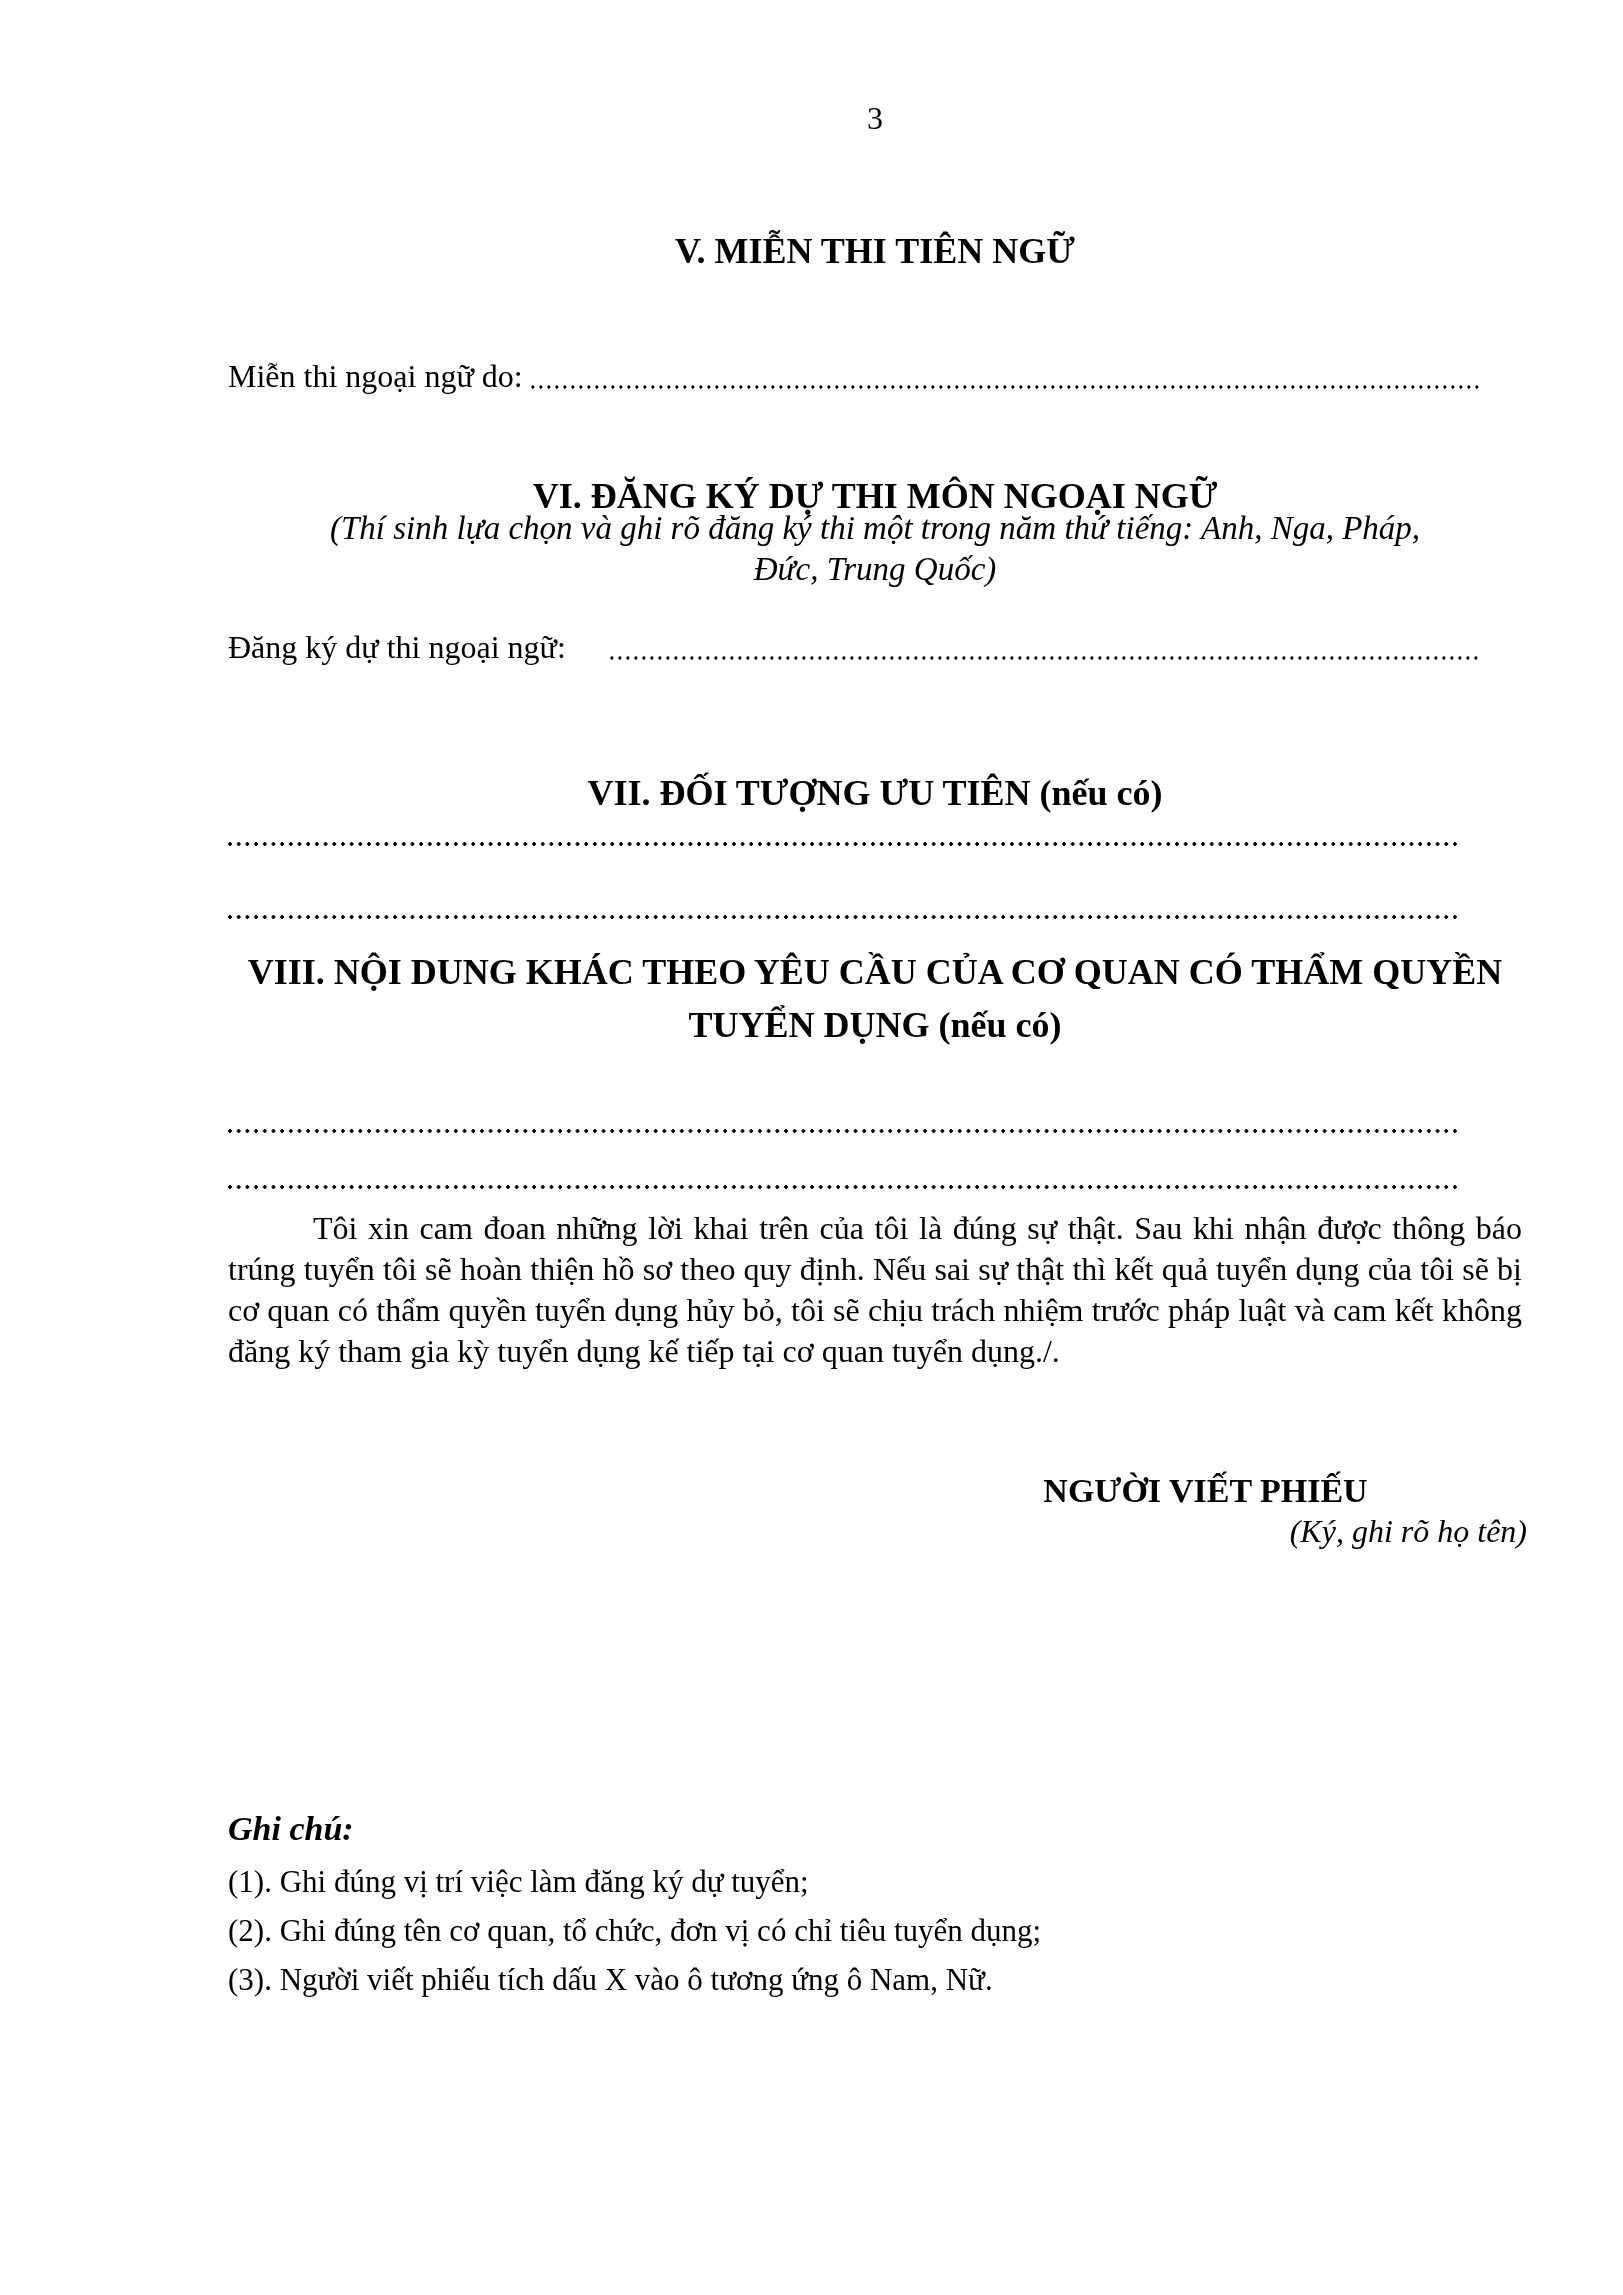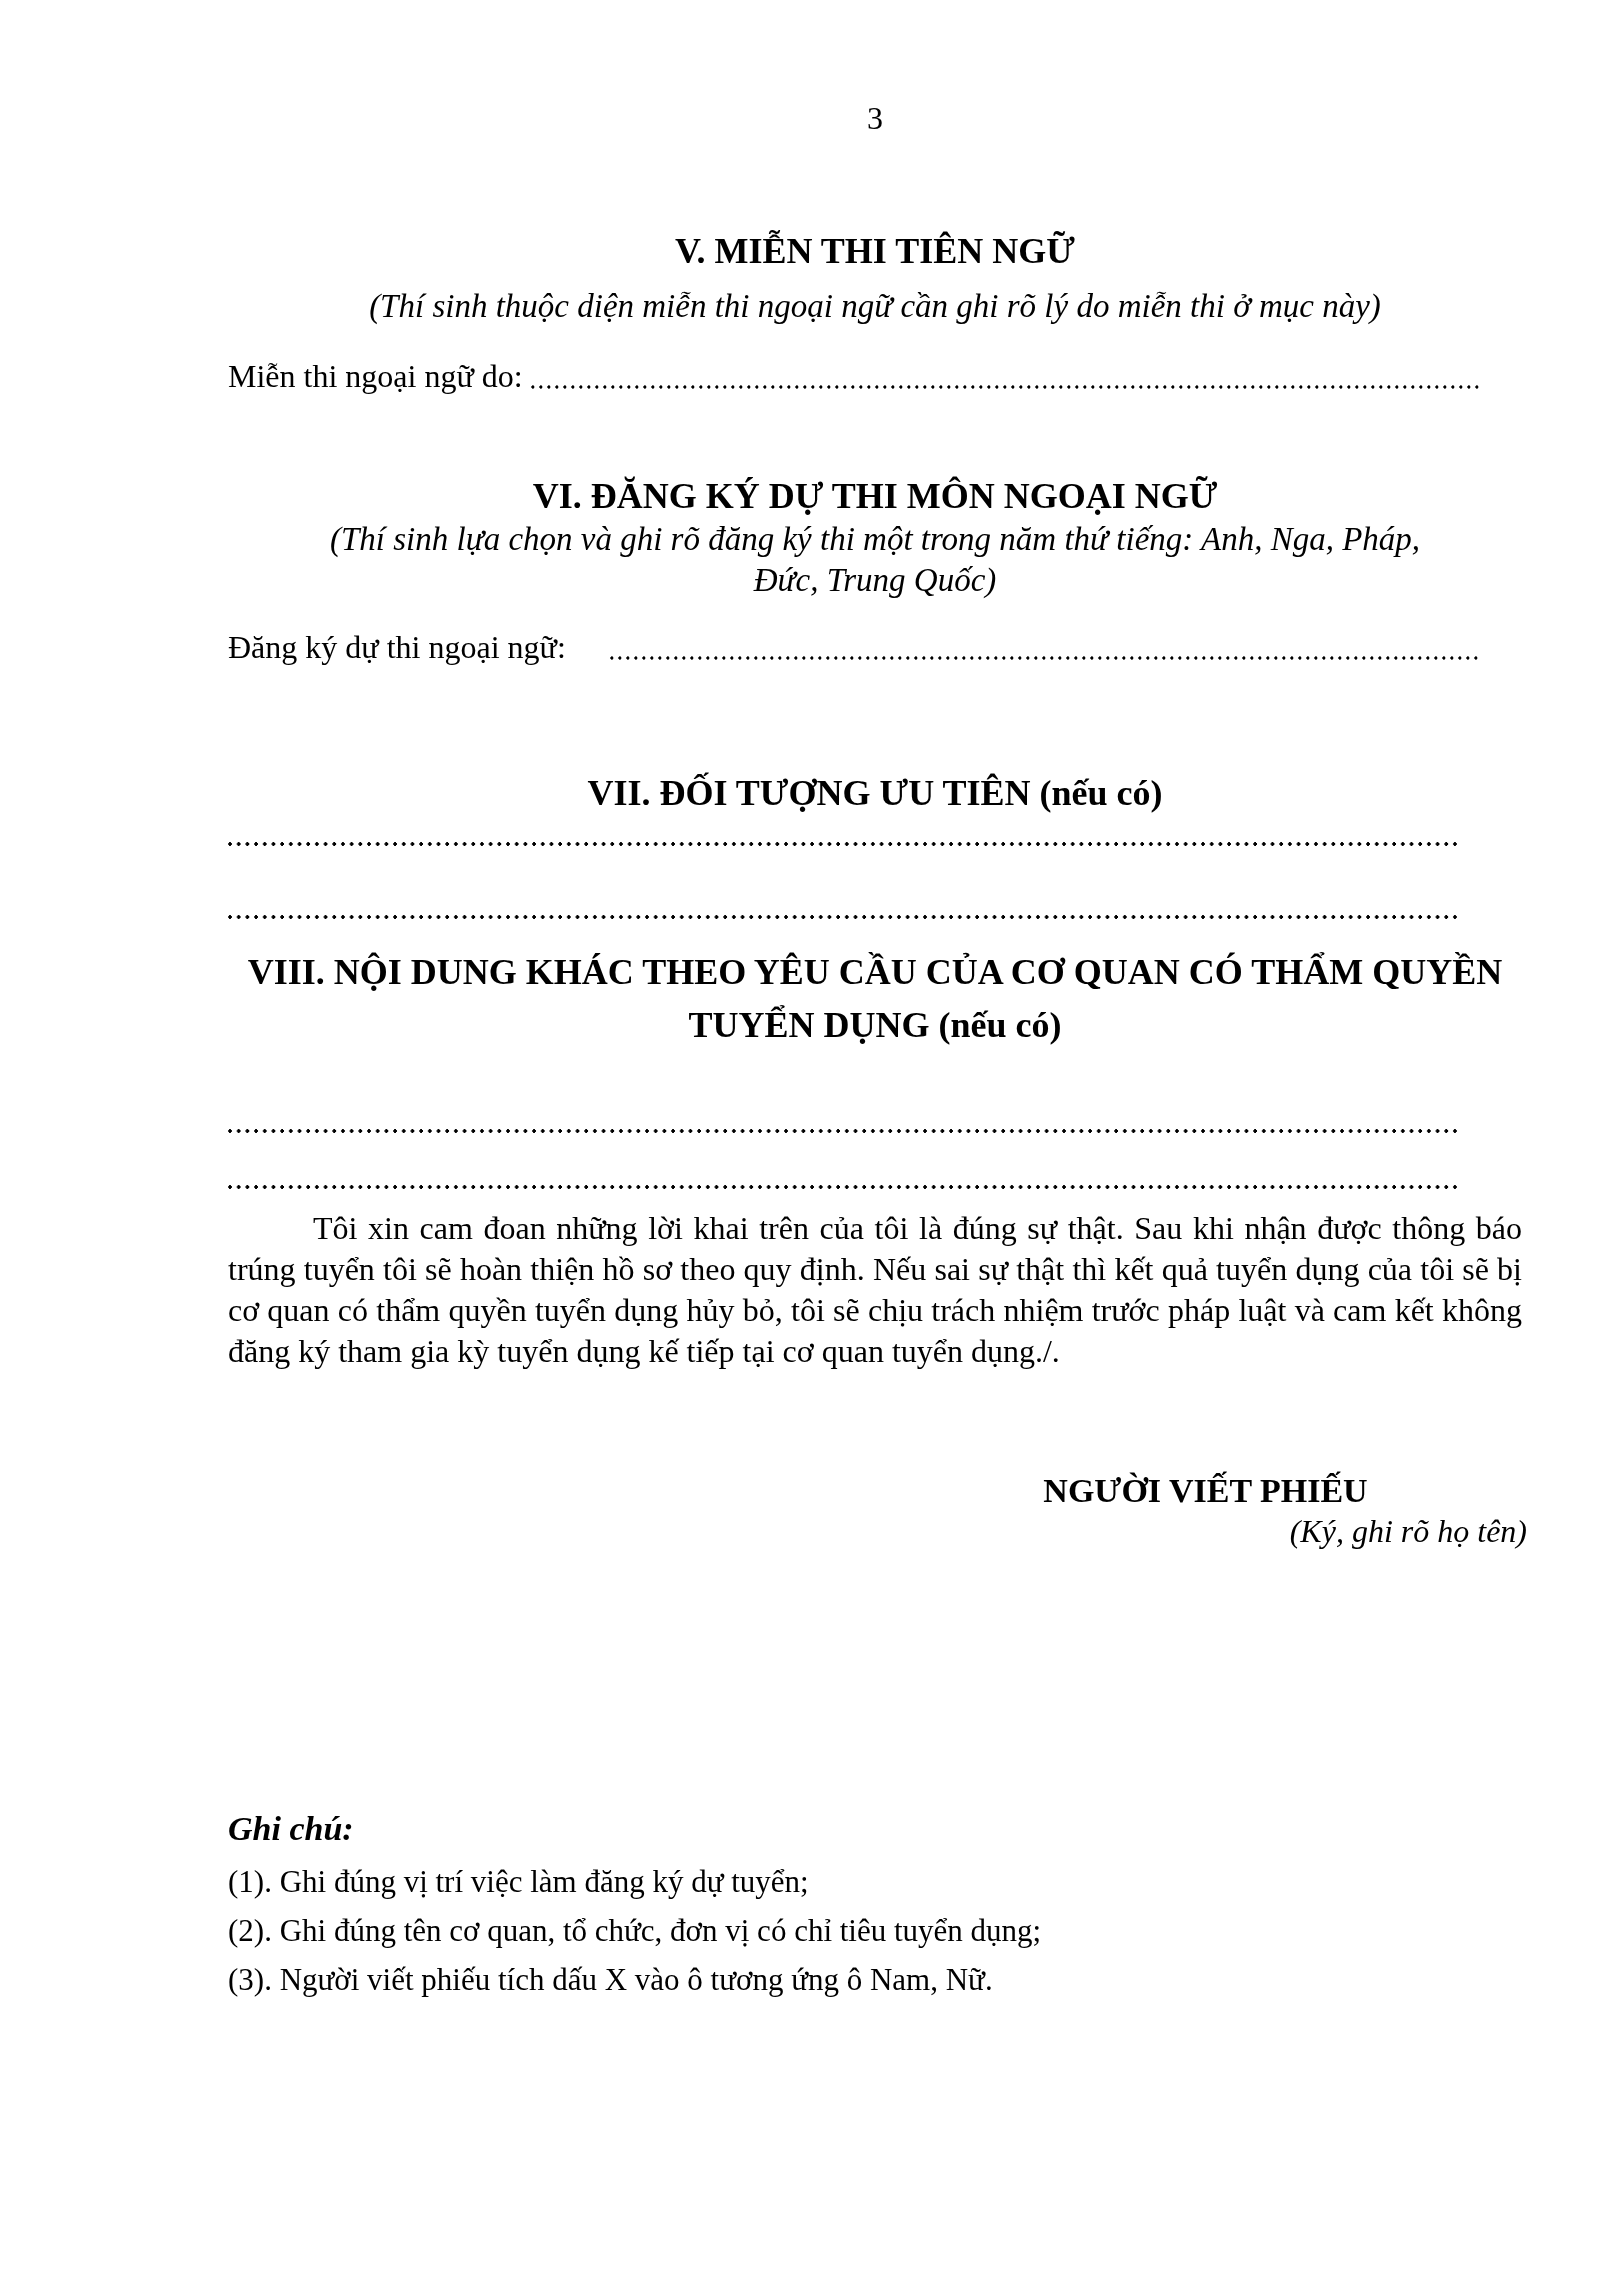"(Thí sinh thuộc diện miễn" div.abs { html: <div>(Thí sinh thuộc diện miễn thi ngoại ngữ cần ghi rõ lý do miễn thi ở mục này)</div> -> none }
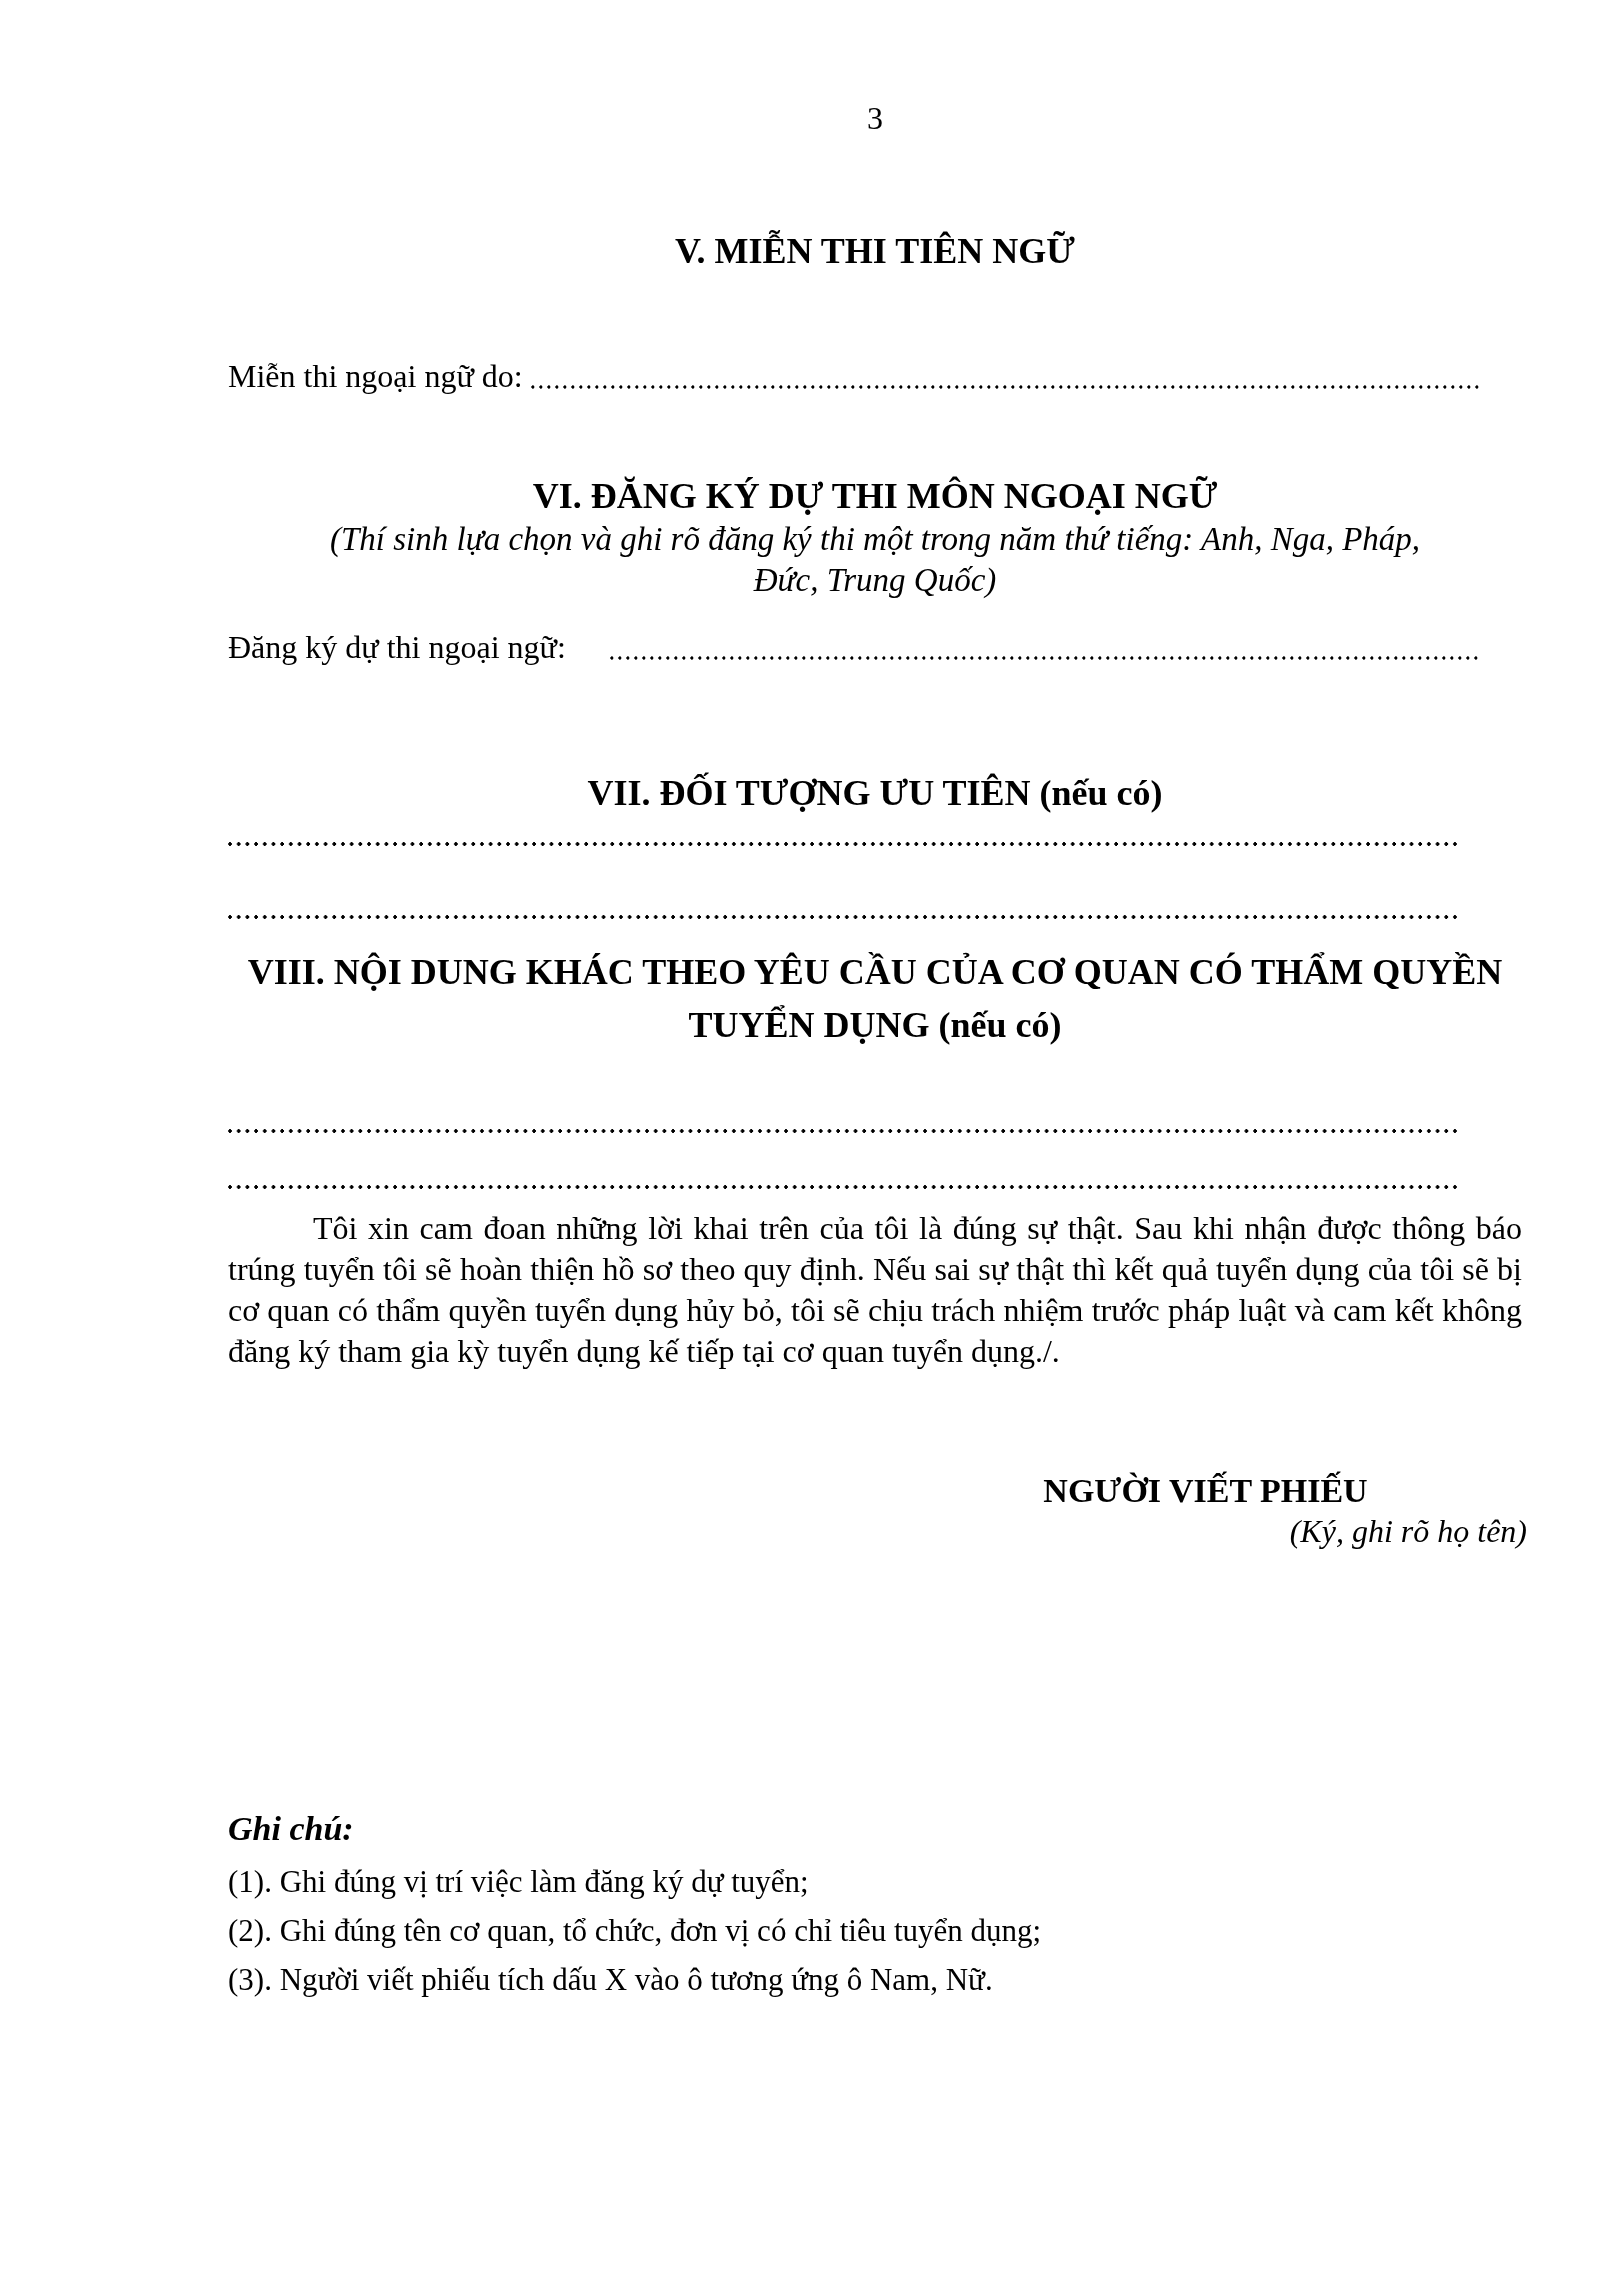"(Thí sinh lựa chọn và" .n-vi .inner { margin: 11px auto -> 0 auto }
